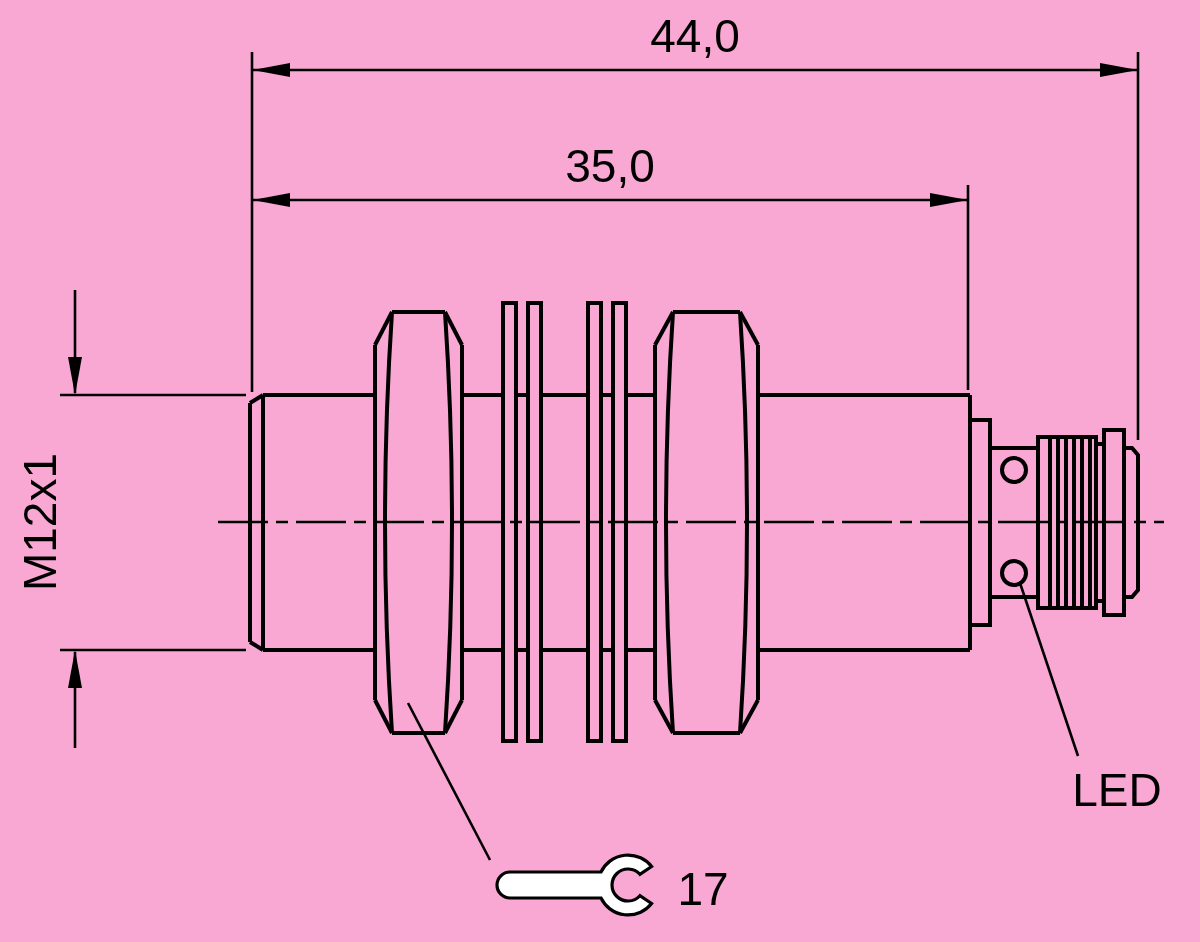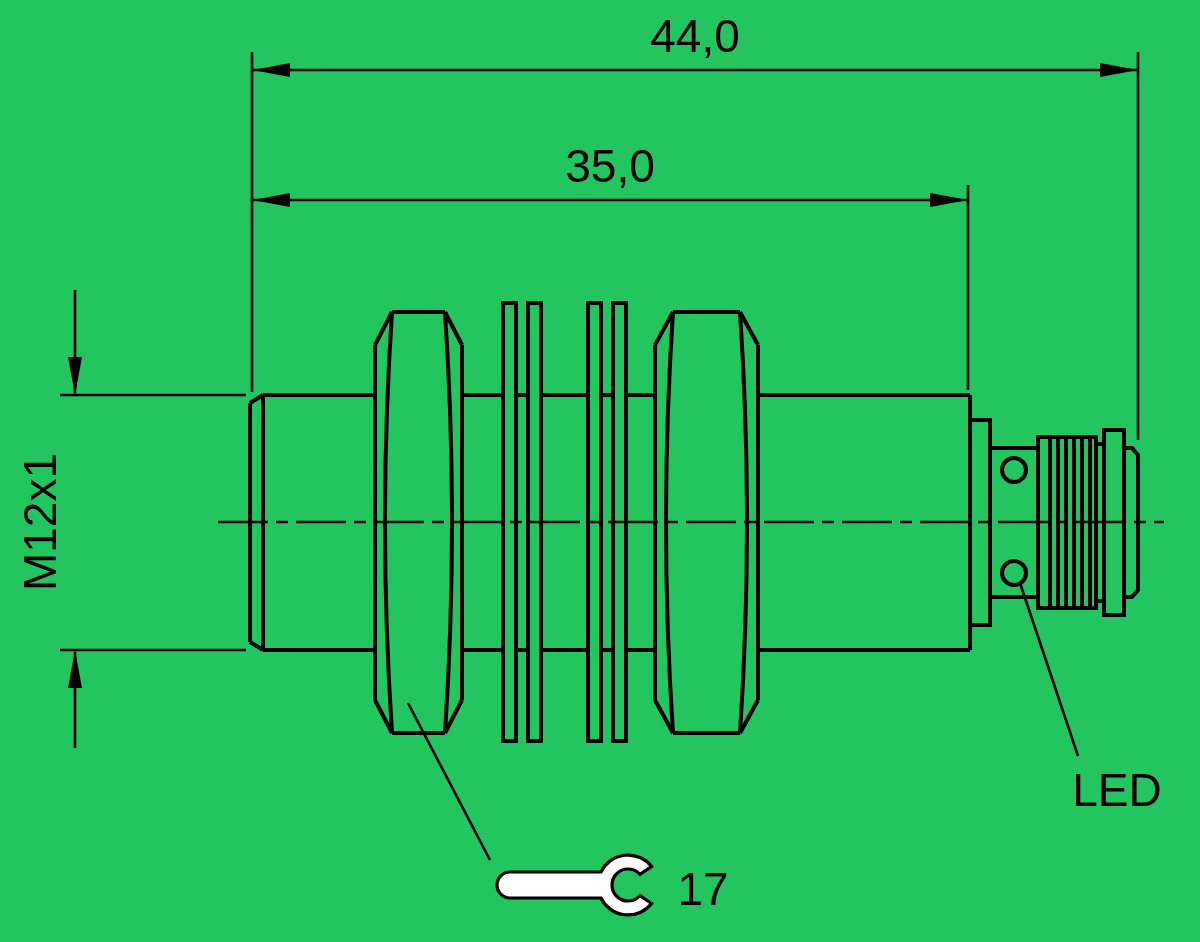"44,0" .stage { background: #22c55e -> #f9a8d4 }
